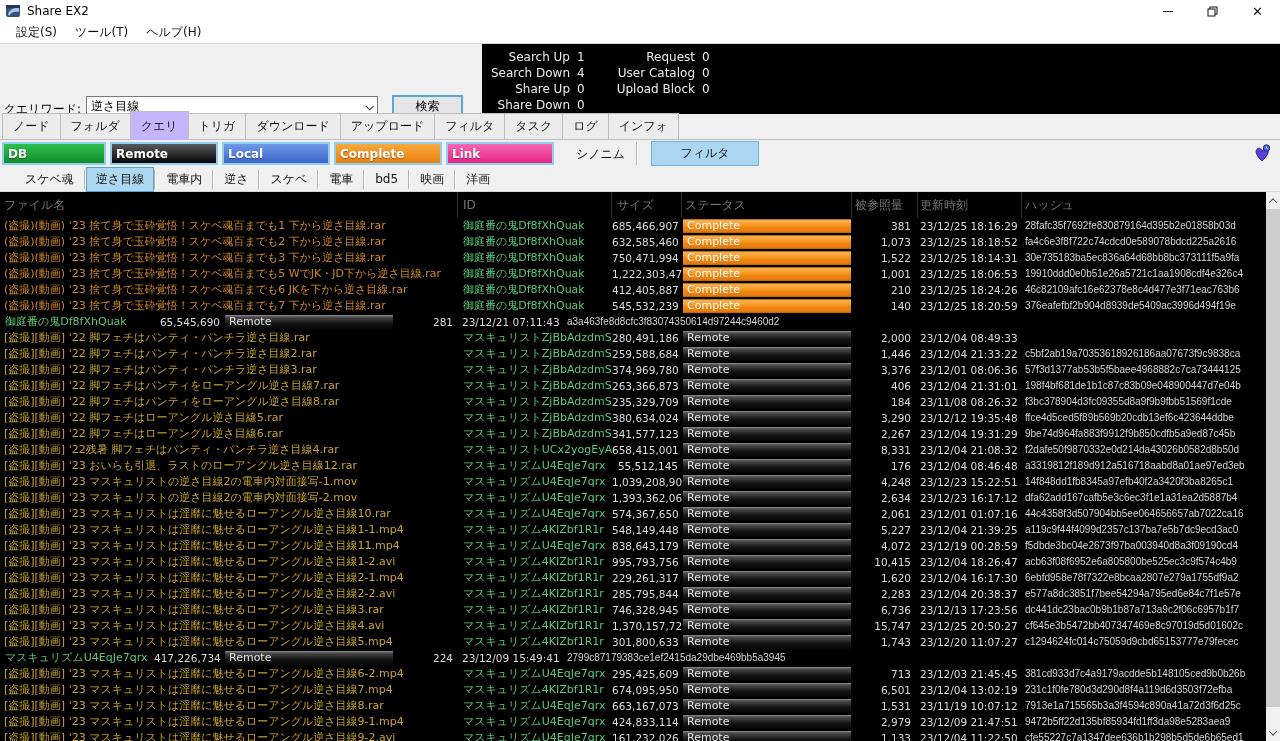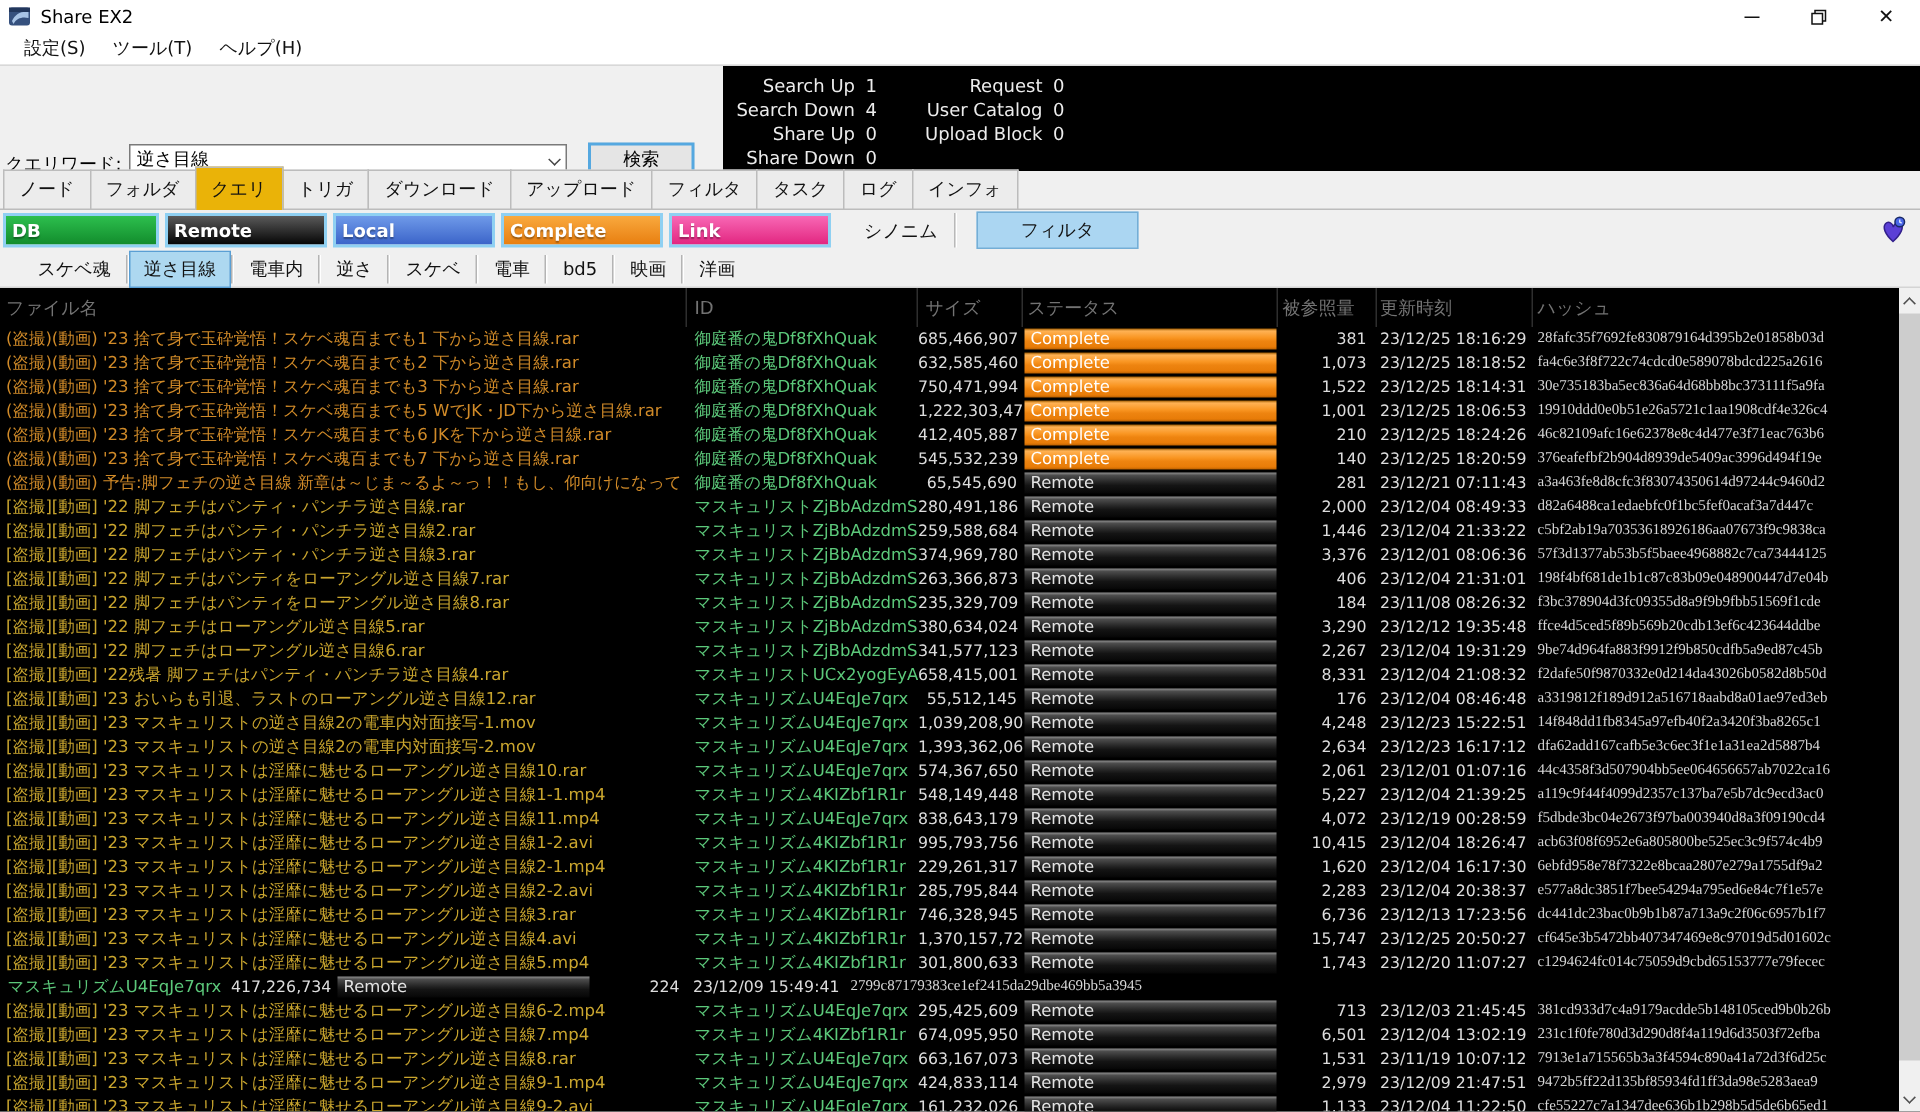"クエリ" .tab.active { background: #eab308 -> #c4b5fd }
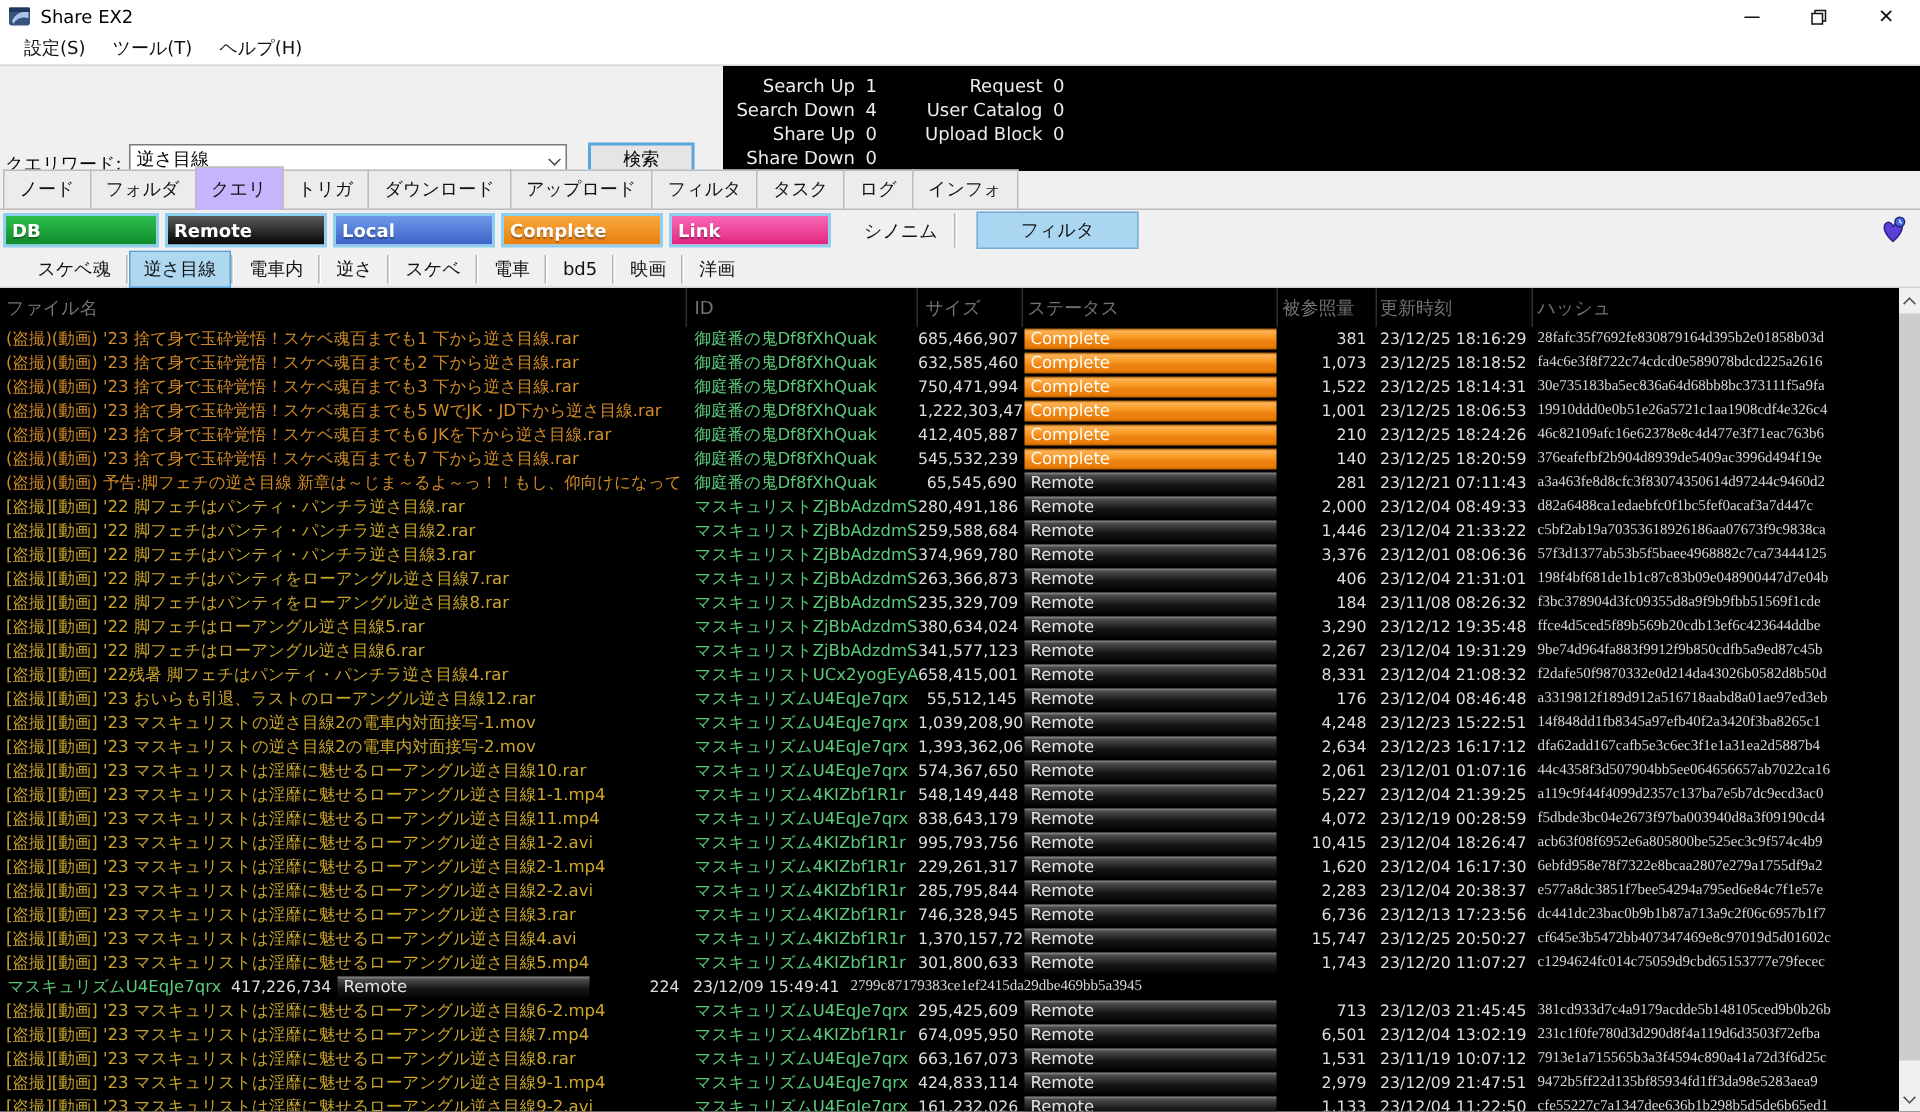"28fafc35f7692fe830879164d395b2e01858b03d" .c6c { font-family: Liberation Serif, serif -> Liberation Sans, sans-serif }
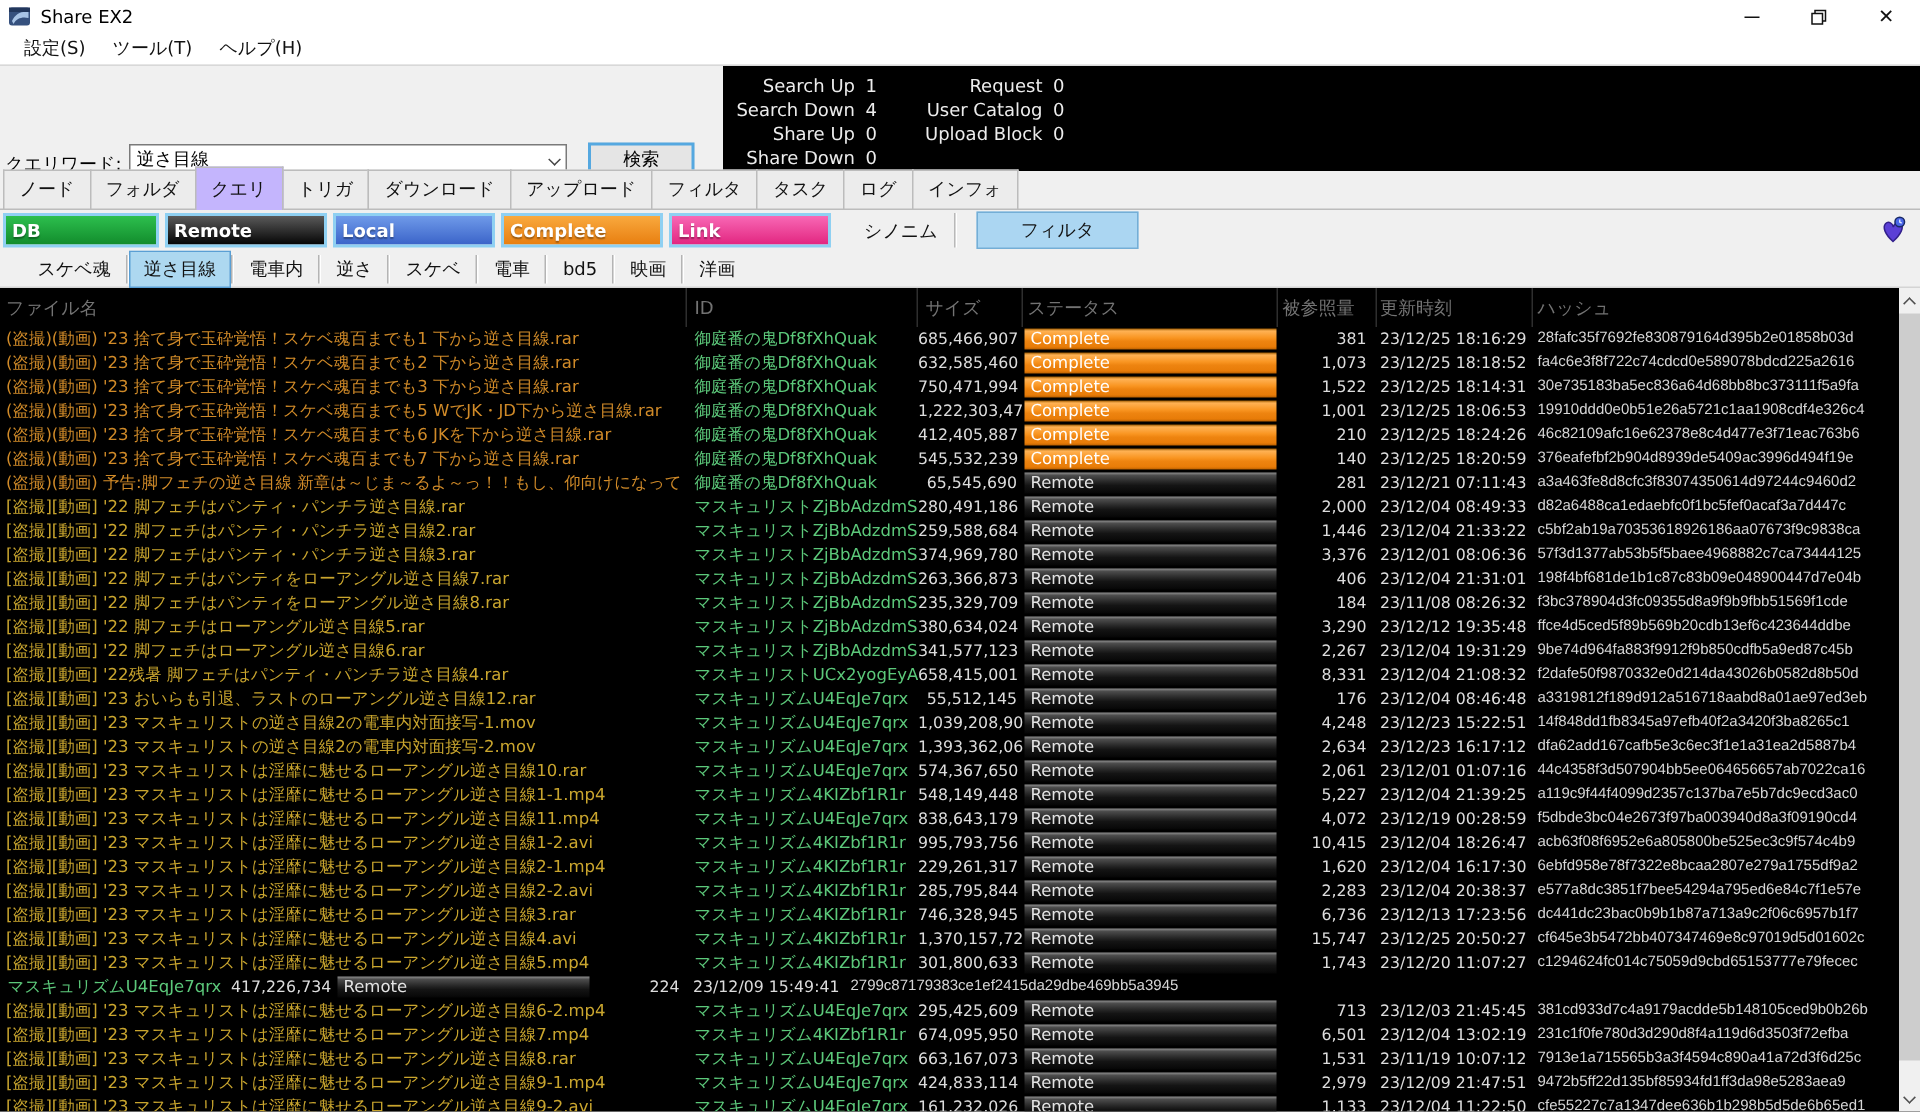"(盗撮)(動画) 予告:脚フェチの逆さ目線" div.cell { html: <div>(盗撮)(動画) 予告:脚フェチの逆さ目線 新章は～じま～るよ～っ！！もし、仰向けになって</div> -> none }
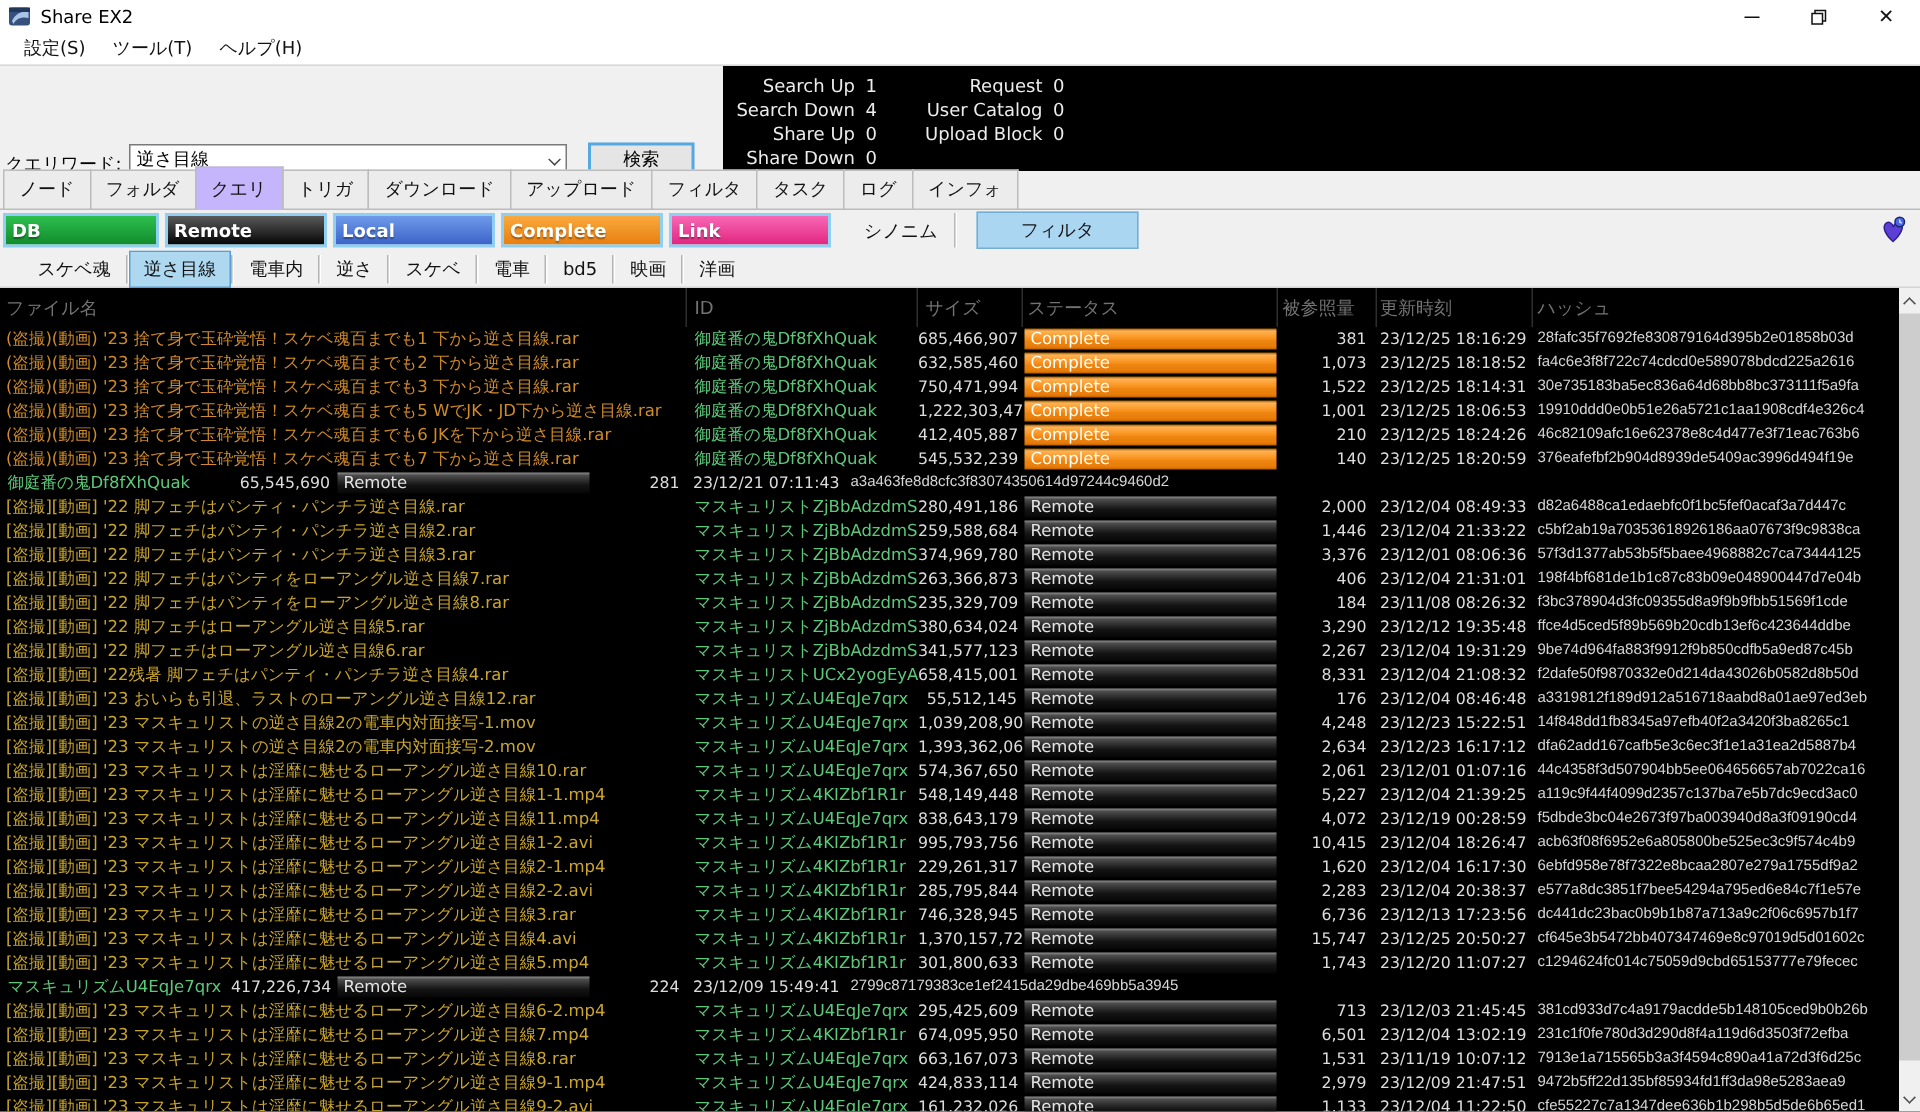"d82a6488ca1edaebfc0f1bc5fef0acaf3a7d447c" div.cell { html: <div>d82a6488ca1edaebfc0f1bc5fef0acaf3a7d447c</div> -> none }
